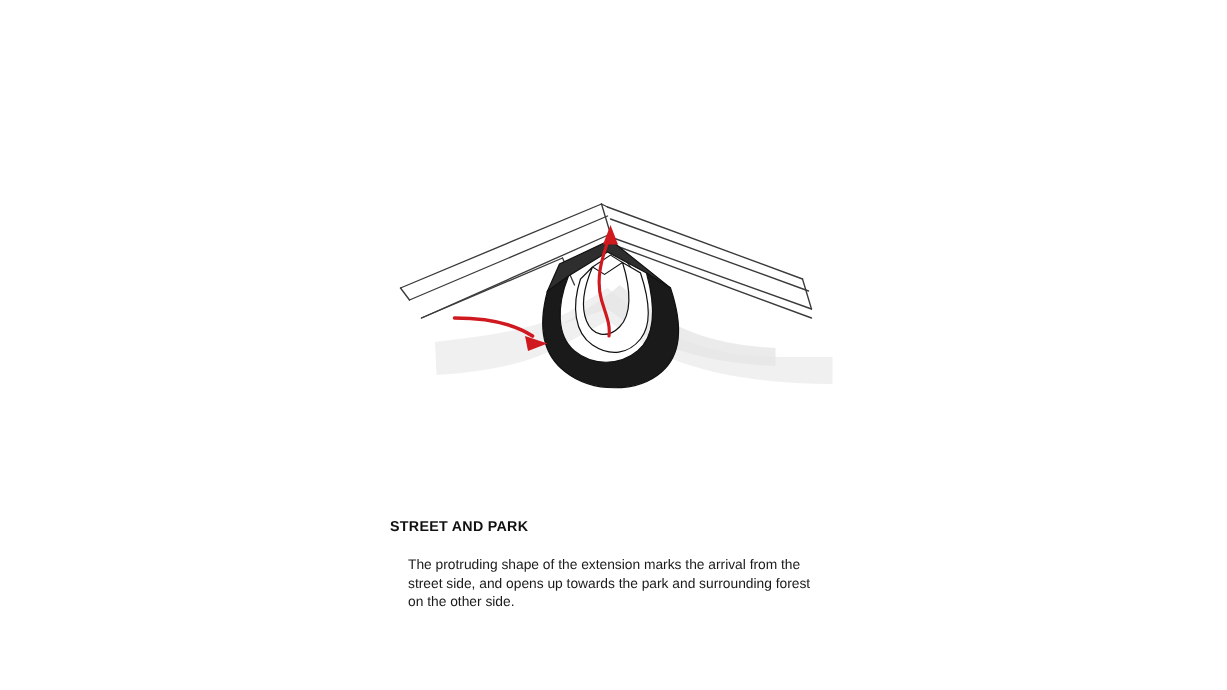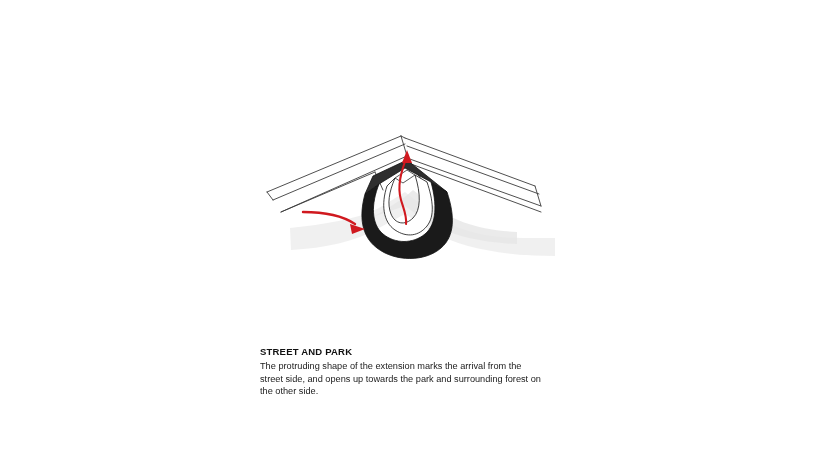"The protruding shape of the" .caption-body { margin: 0 -> 12px }
